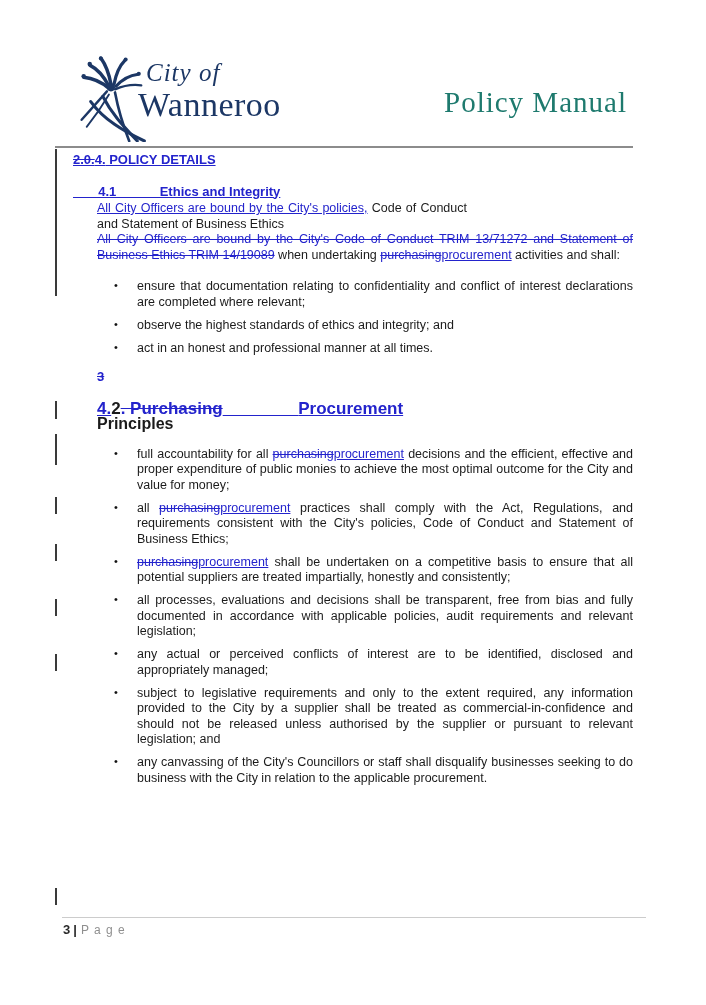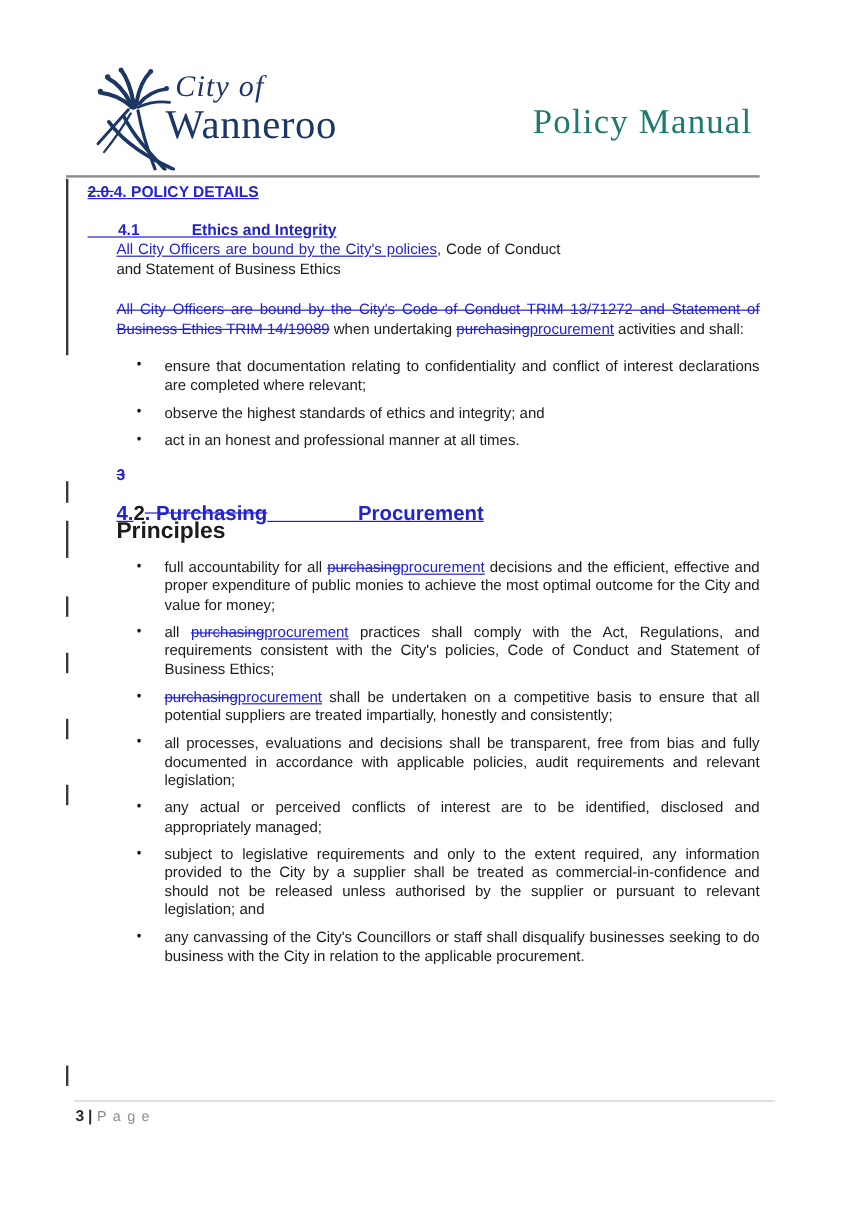"All City Officers are bound by the City's Code" .p2 { margin-top: 19px -> none }
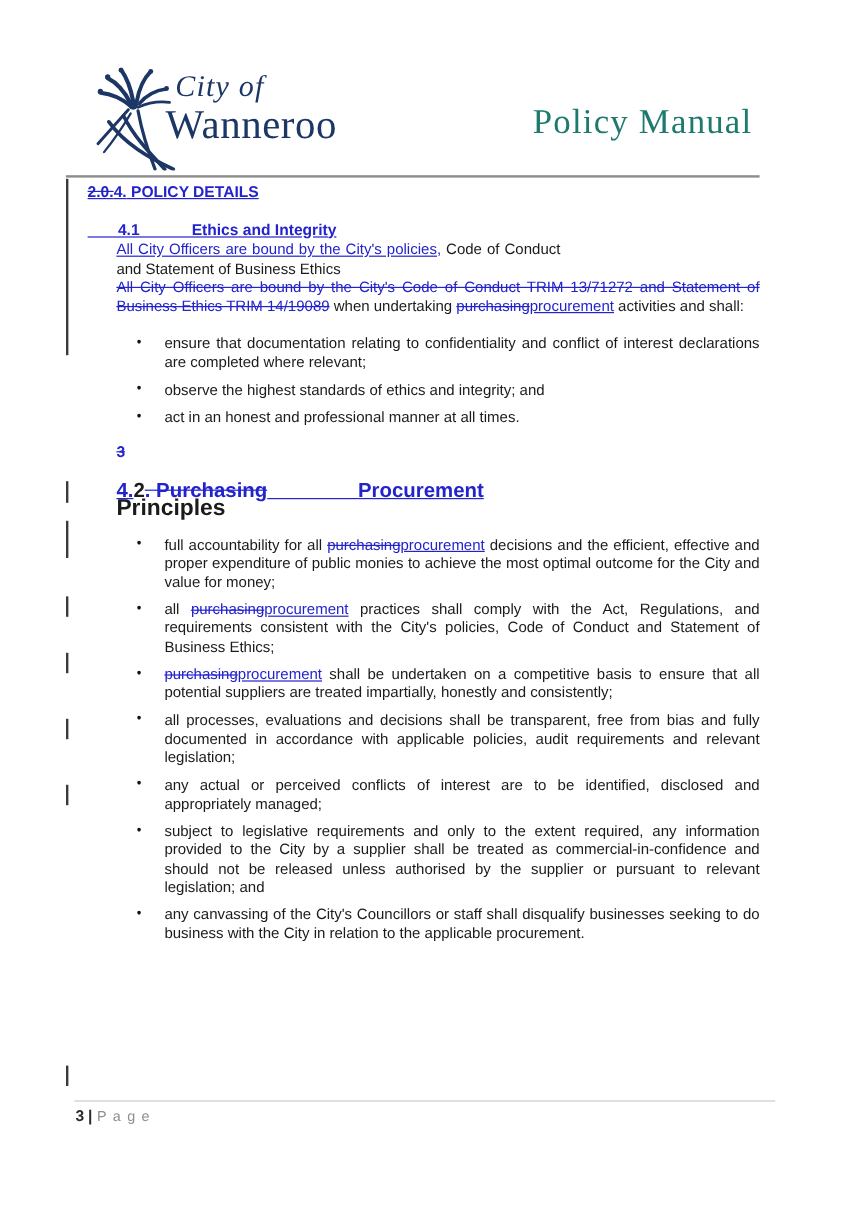"Principles" .h42-line2 { font-size: 19px -> 16px }
